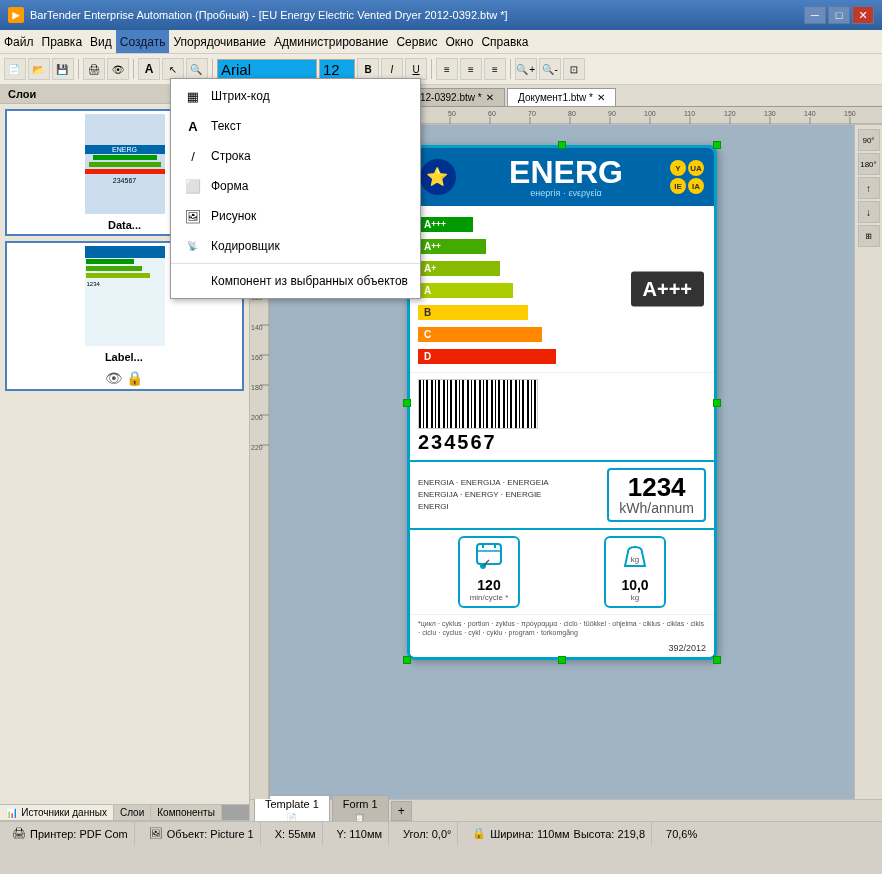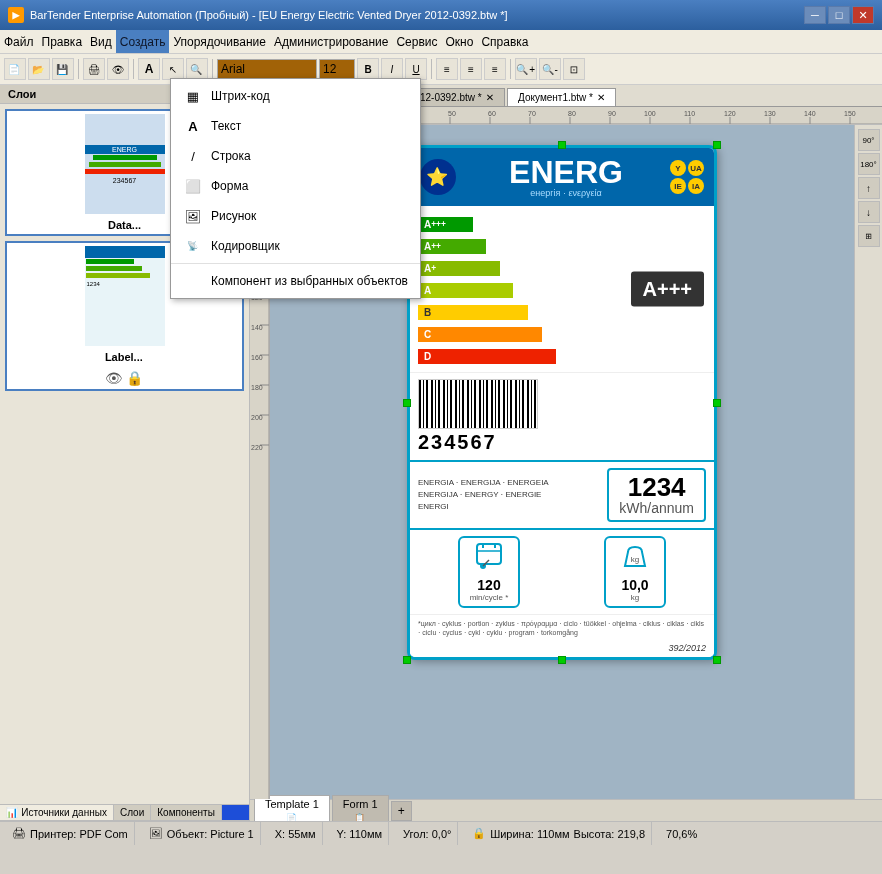"Arial" .tb-input { background: #a16207 -> #0ea5e9; font-size: 12px -> 15px }
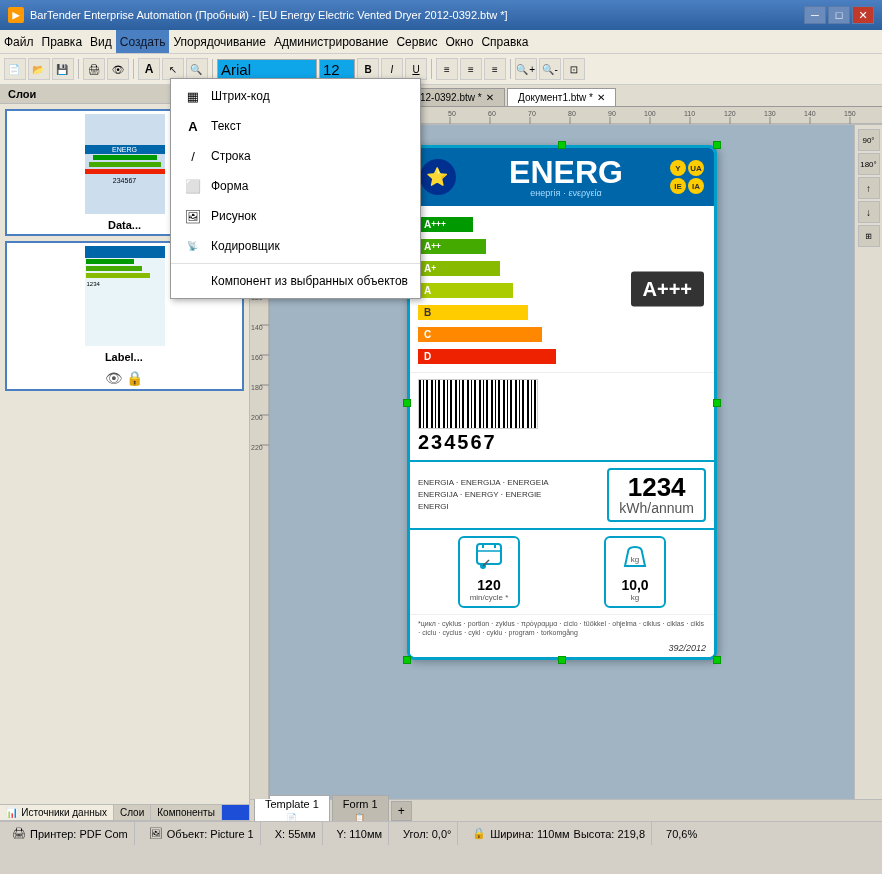"392/2012" div { font-style: italic -> none }
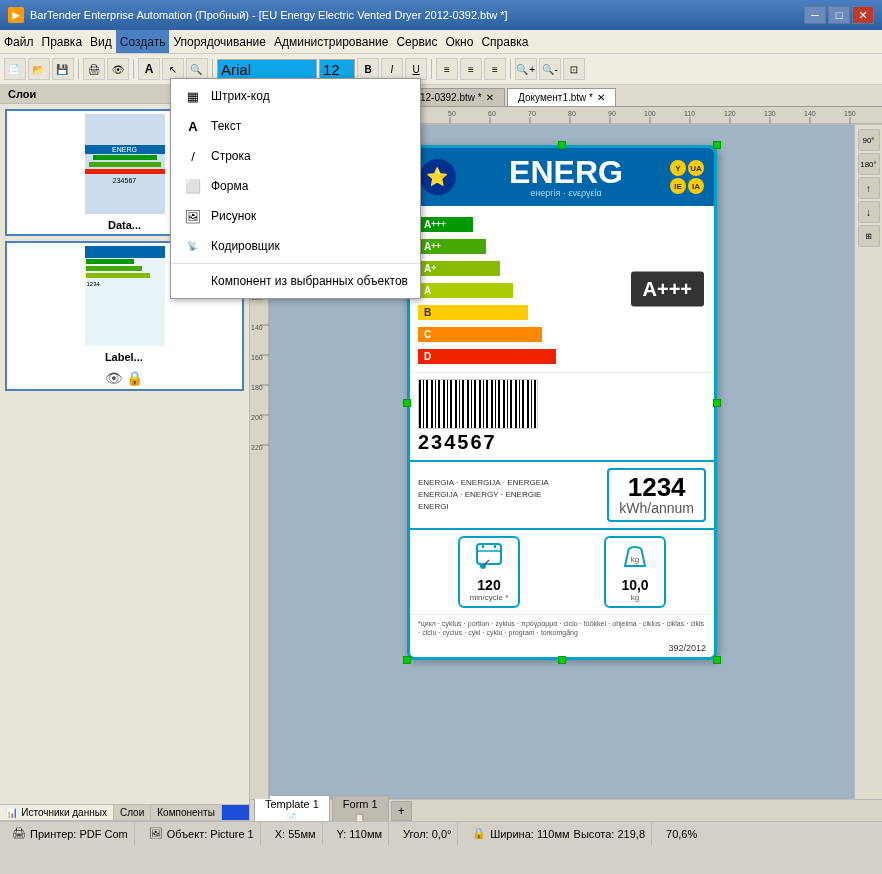"📊 Источники данных" .panel-bottom { background: #1d4ed8 -> #a3a3a3 }
